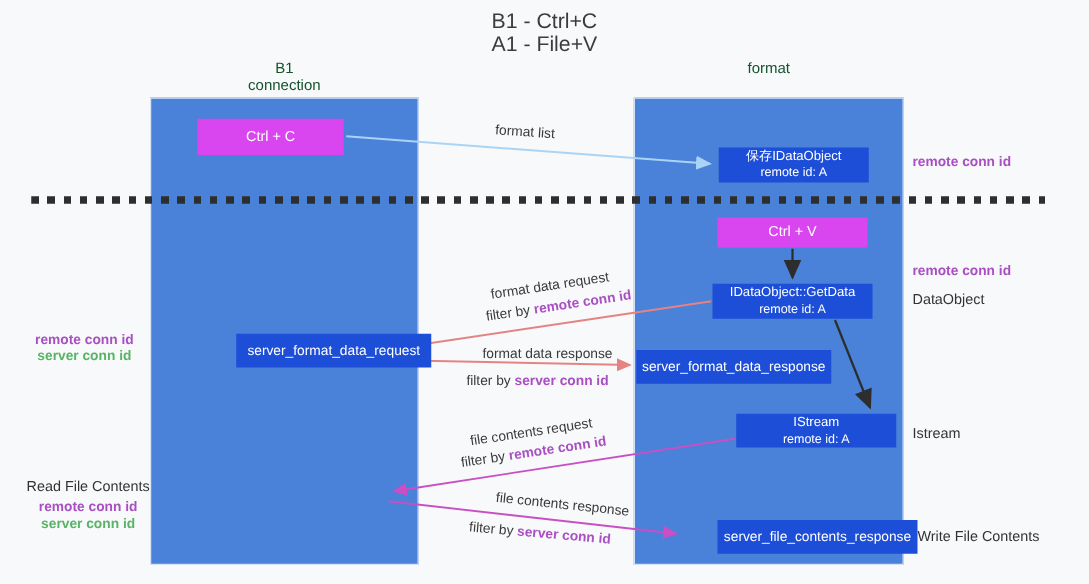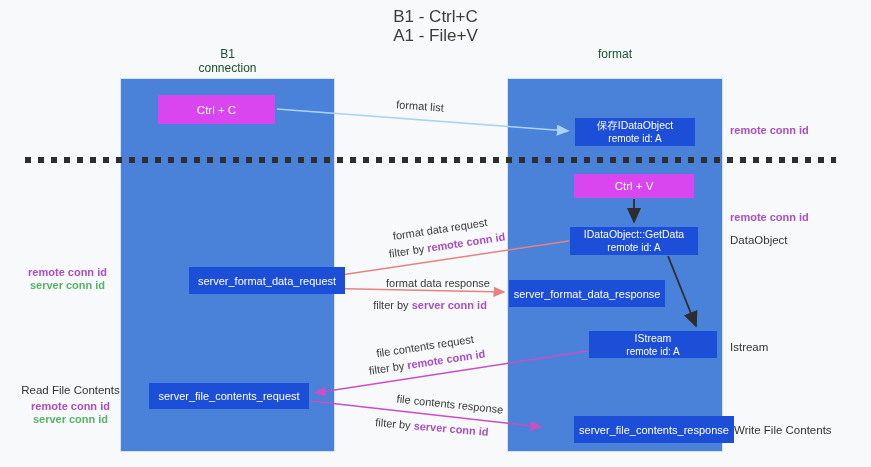"server_file_contents_request" div.node { html: <div> <span>server_file_contents_request</span> </div> -> none }
